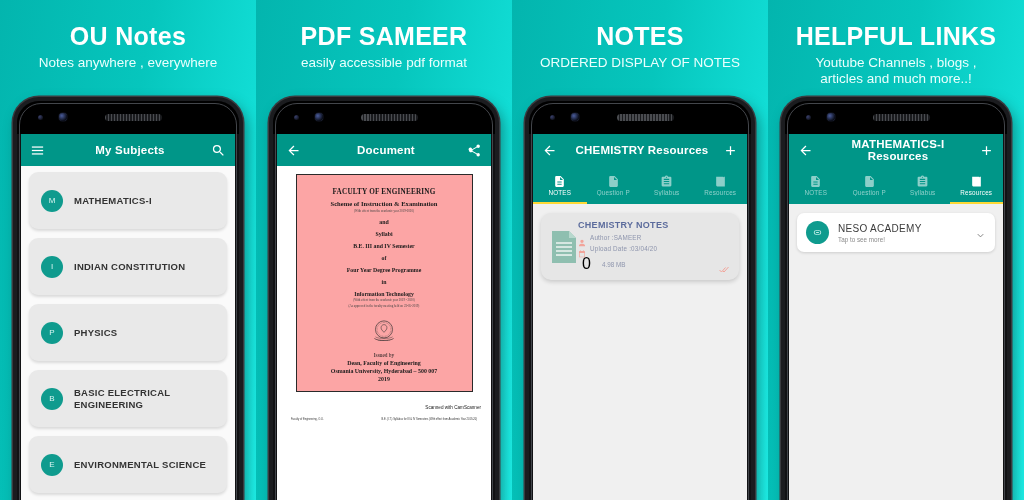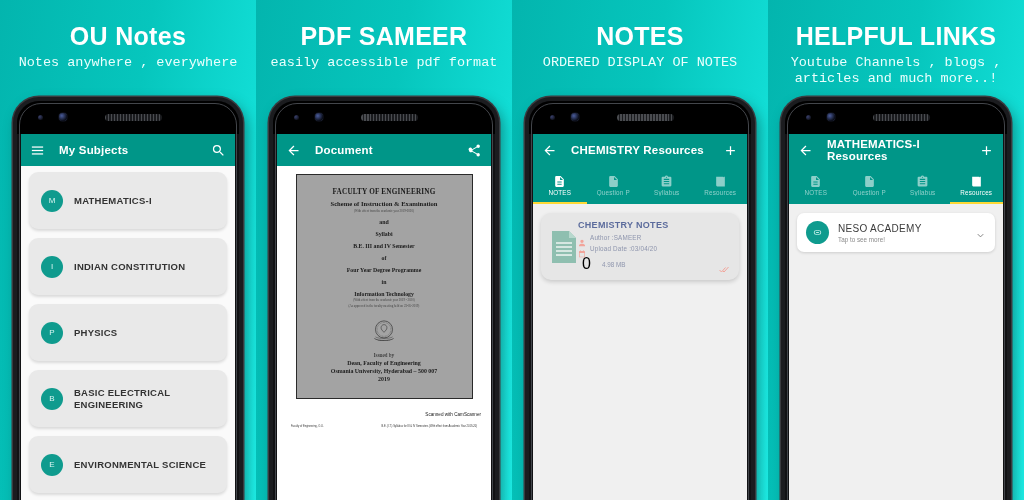"Notes anywhere , everywhere" .hd-sub { font-family: Liberation Mono, monospace -> none }
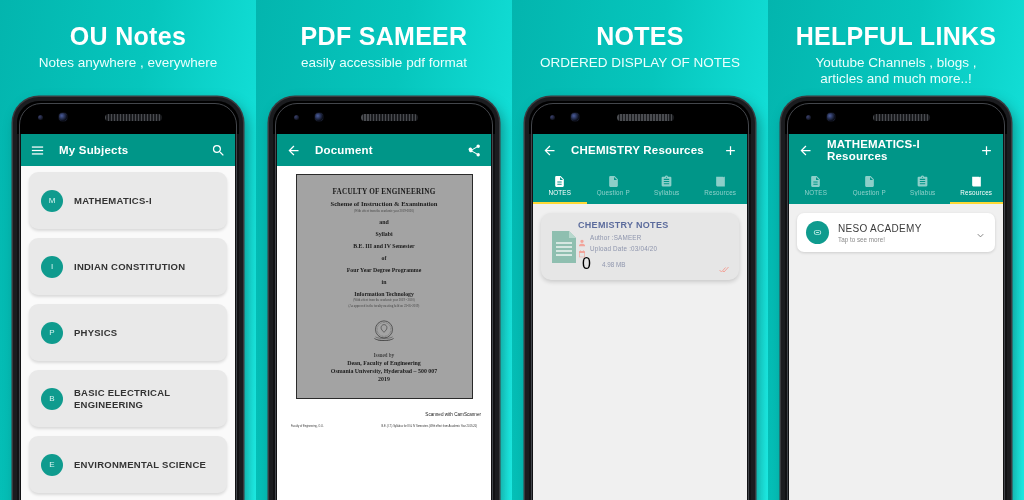"My Subjects" .appbar .ttl.center { text-align: left -> center }
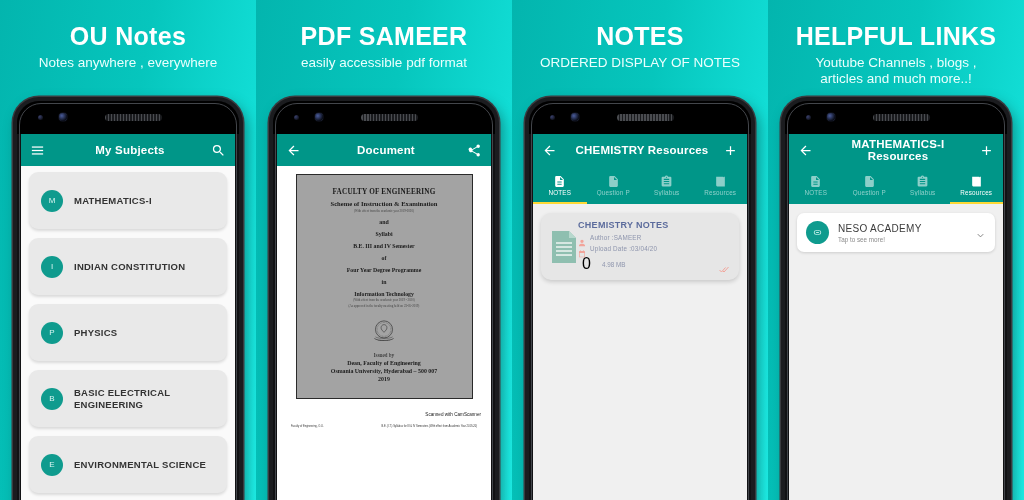"FACULTY OF ENGINEERING" .doc-page { background: #a3a3a3 -> #fca5a5; padding: 13px 8px 16px 8px -> 13px 8px 9px 8px }
